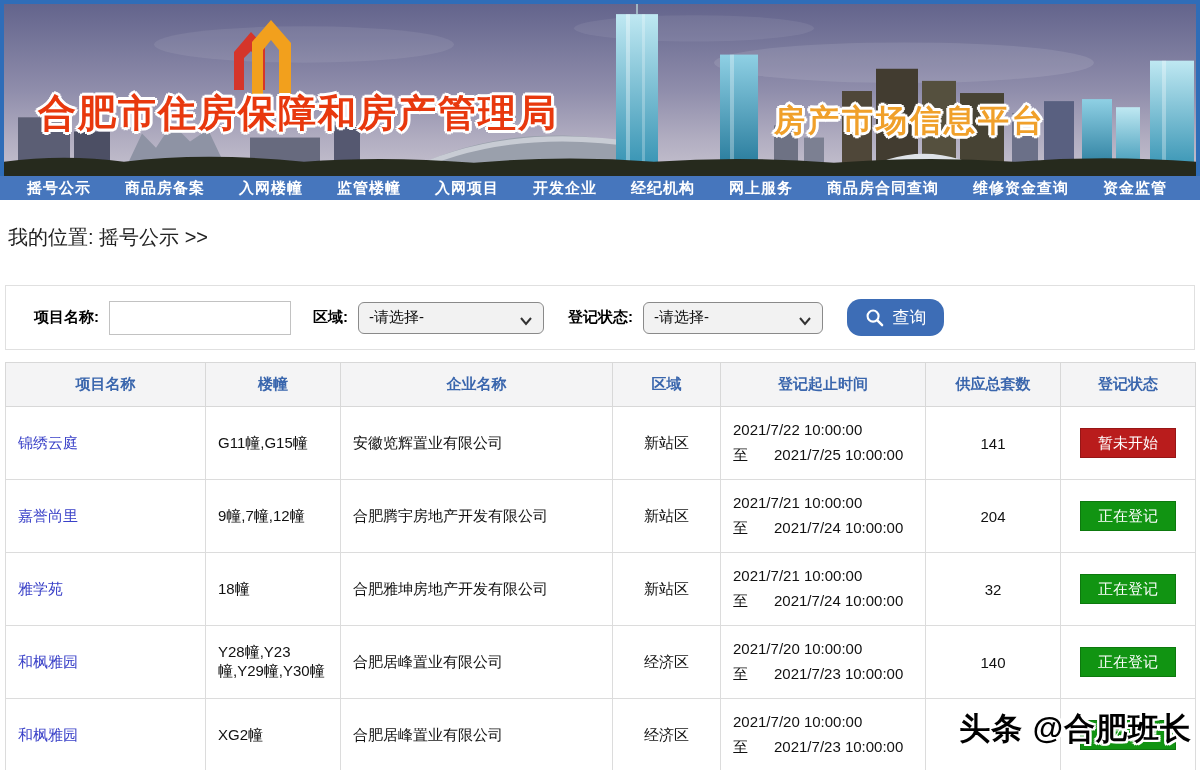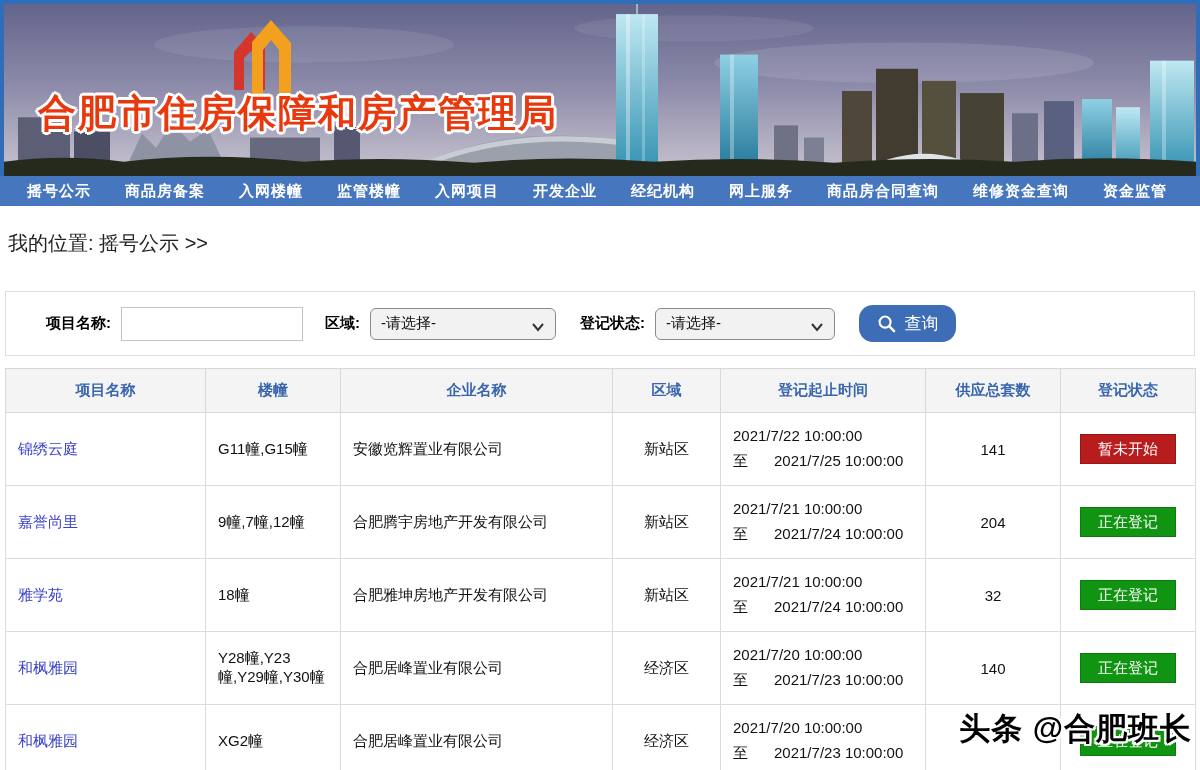"房产市场信息平台" div.platform-title { html: none -> <div>房产市场信息平台</div> }
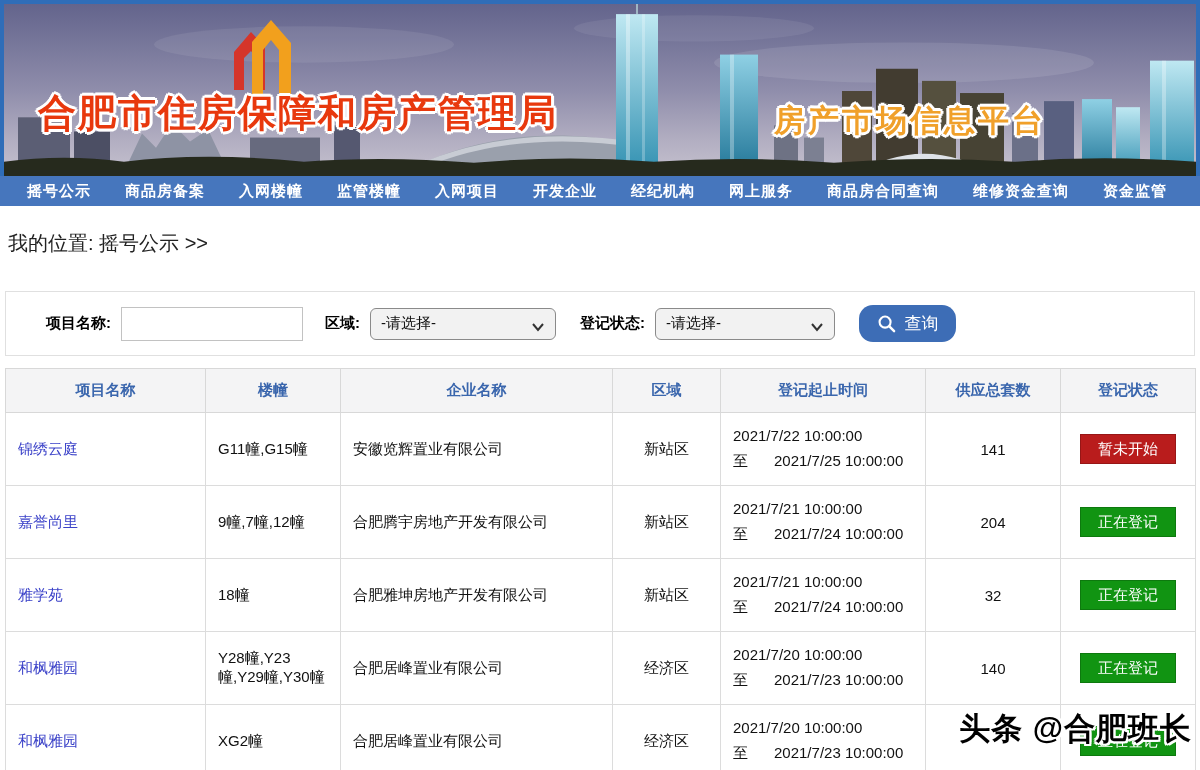"摇号公示" .navbar { height: 30px -> 24px }
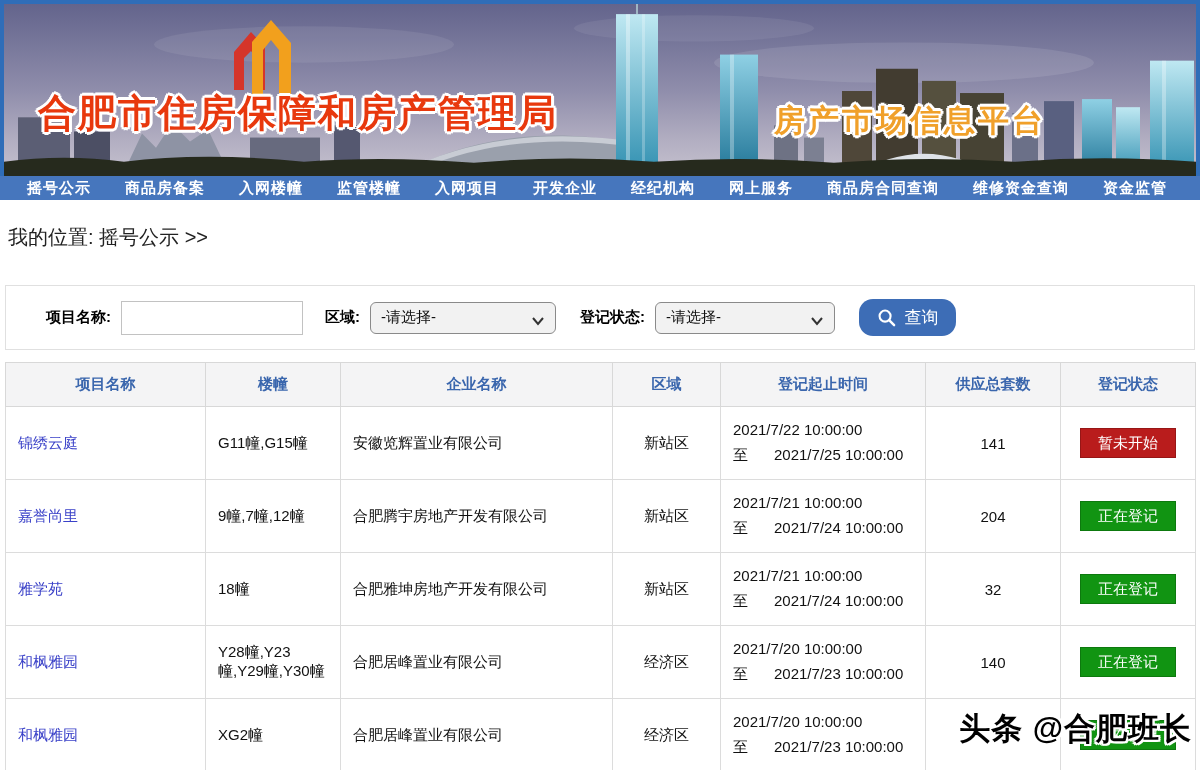"项目名称:" .search-panel { padding-left: 40px -> 28px }
